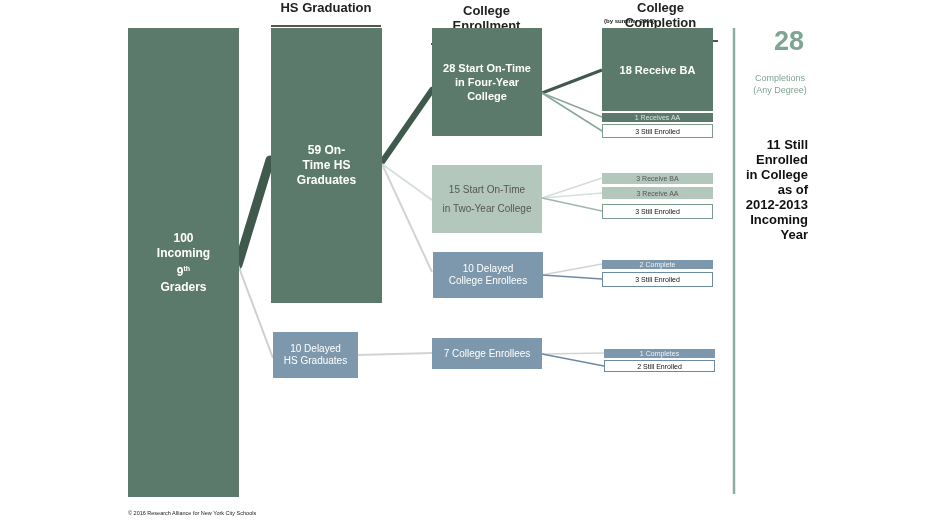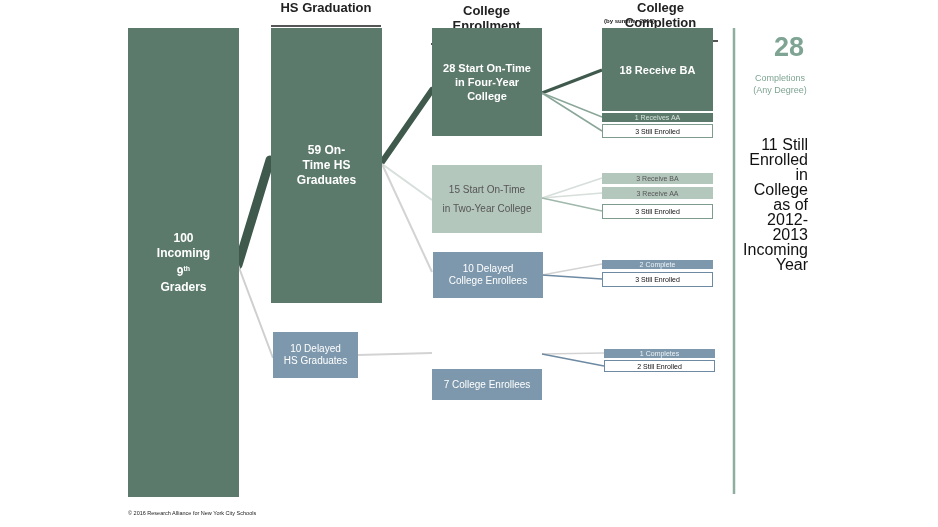"28" div.abs { top: 32px -> 26px }
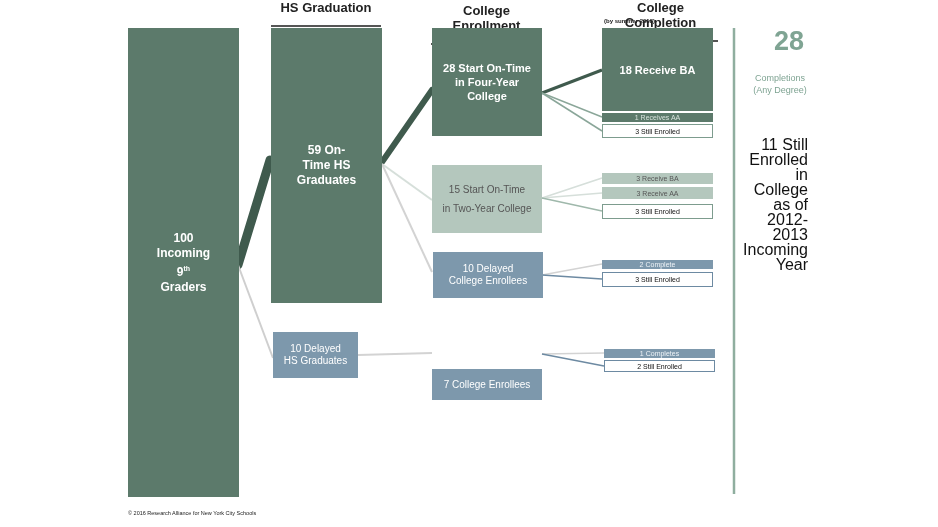"11 Still" div.abs { font-size: 16px -> 13px; font-weight: normal -> bold }
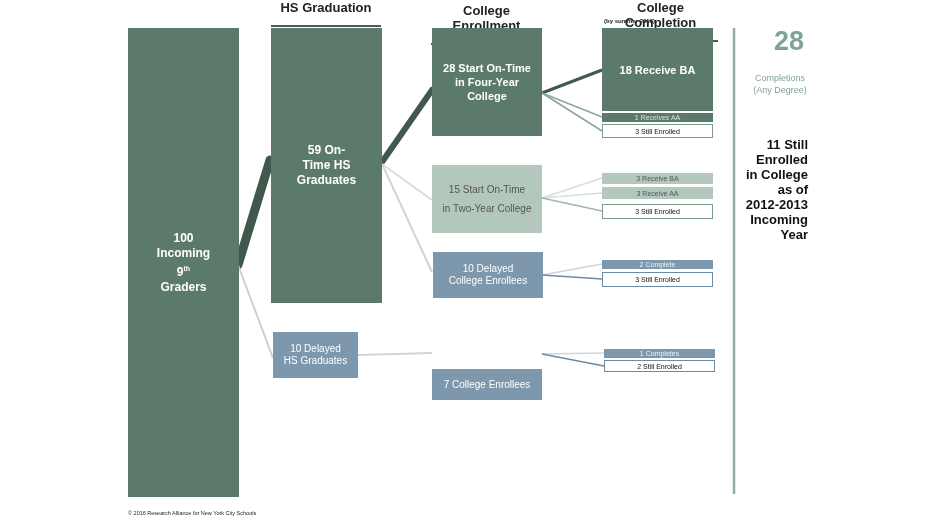"7 College Enrollees" div.box { margin-top: 31px -> none }
